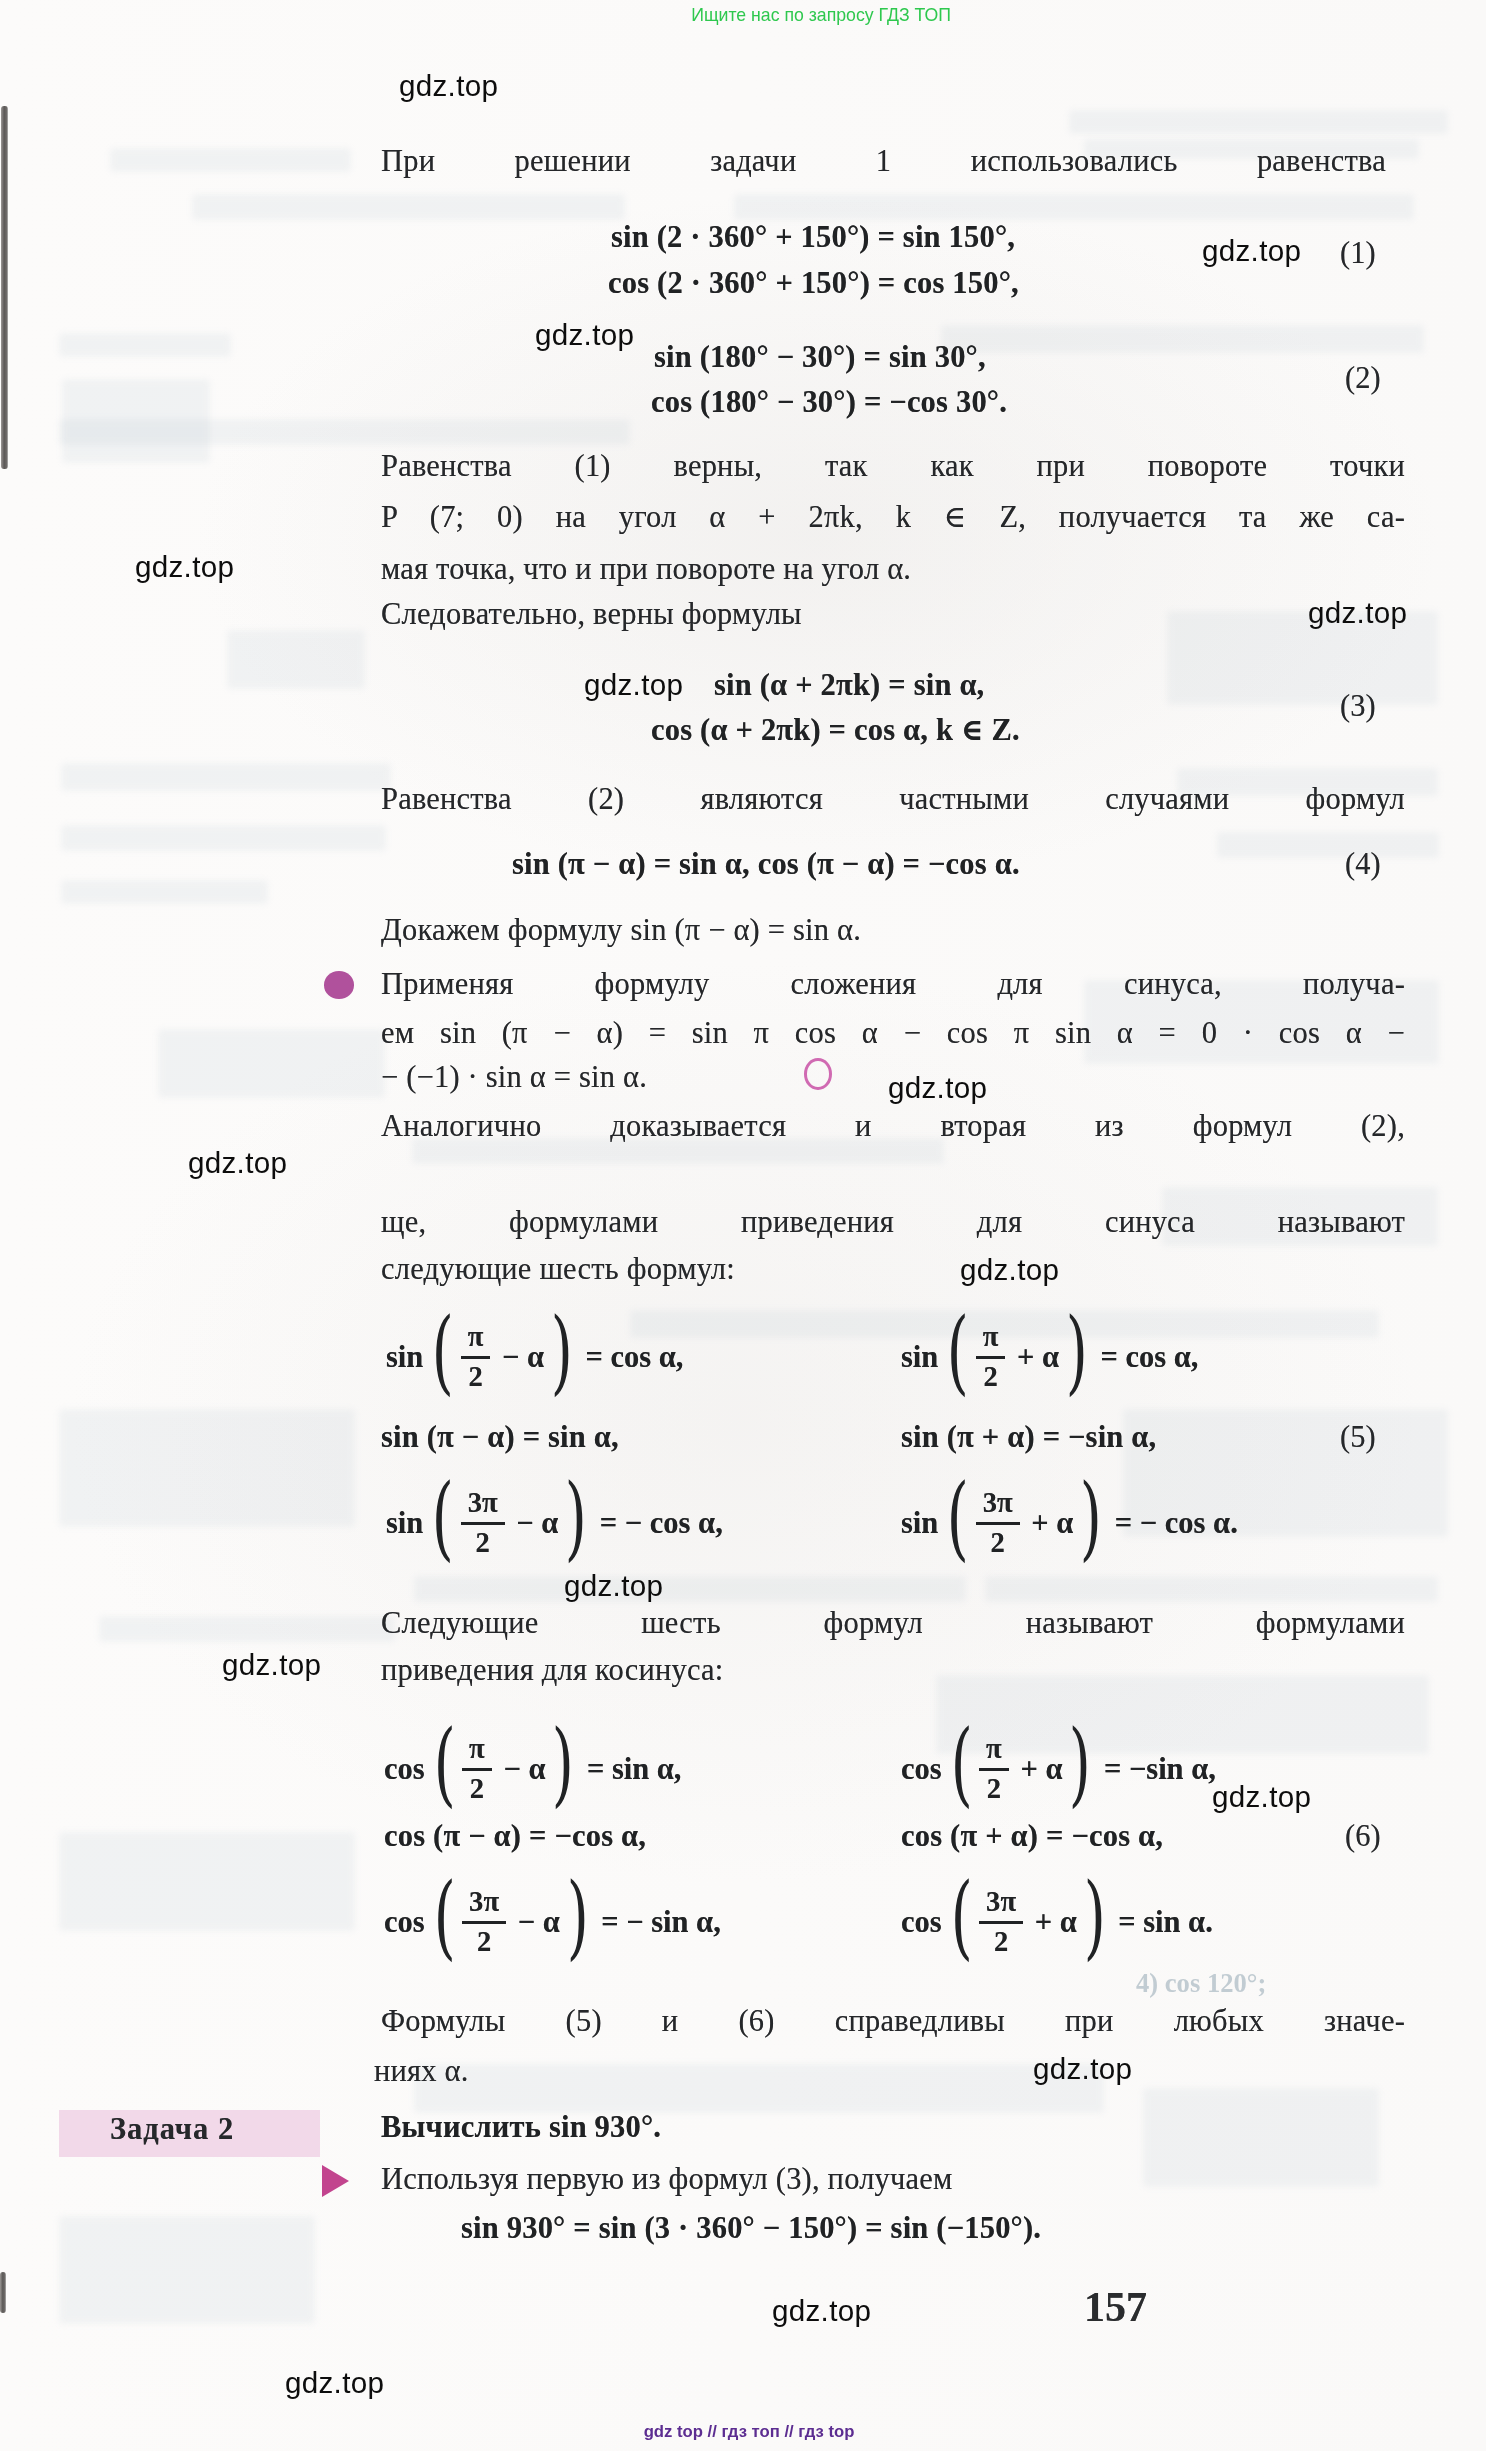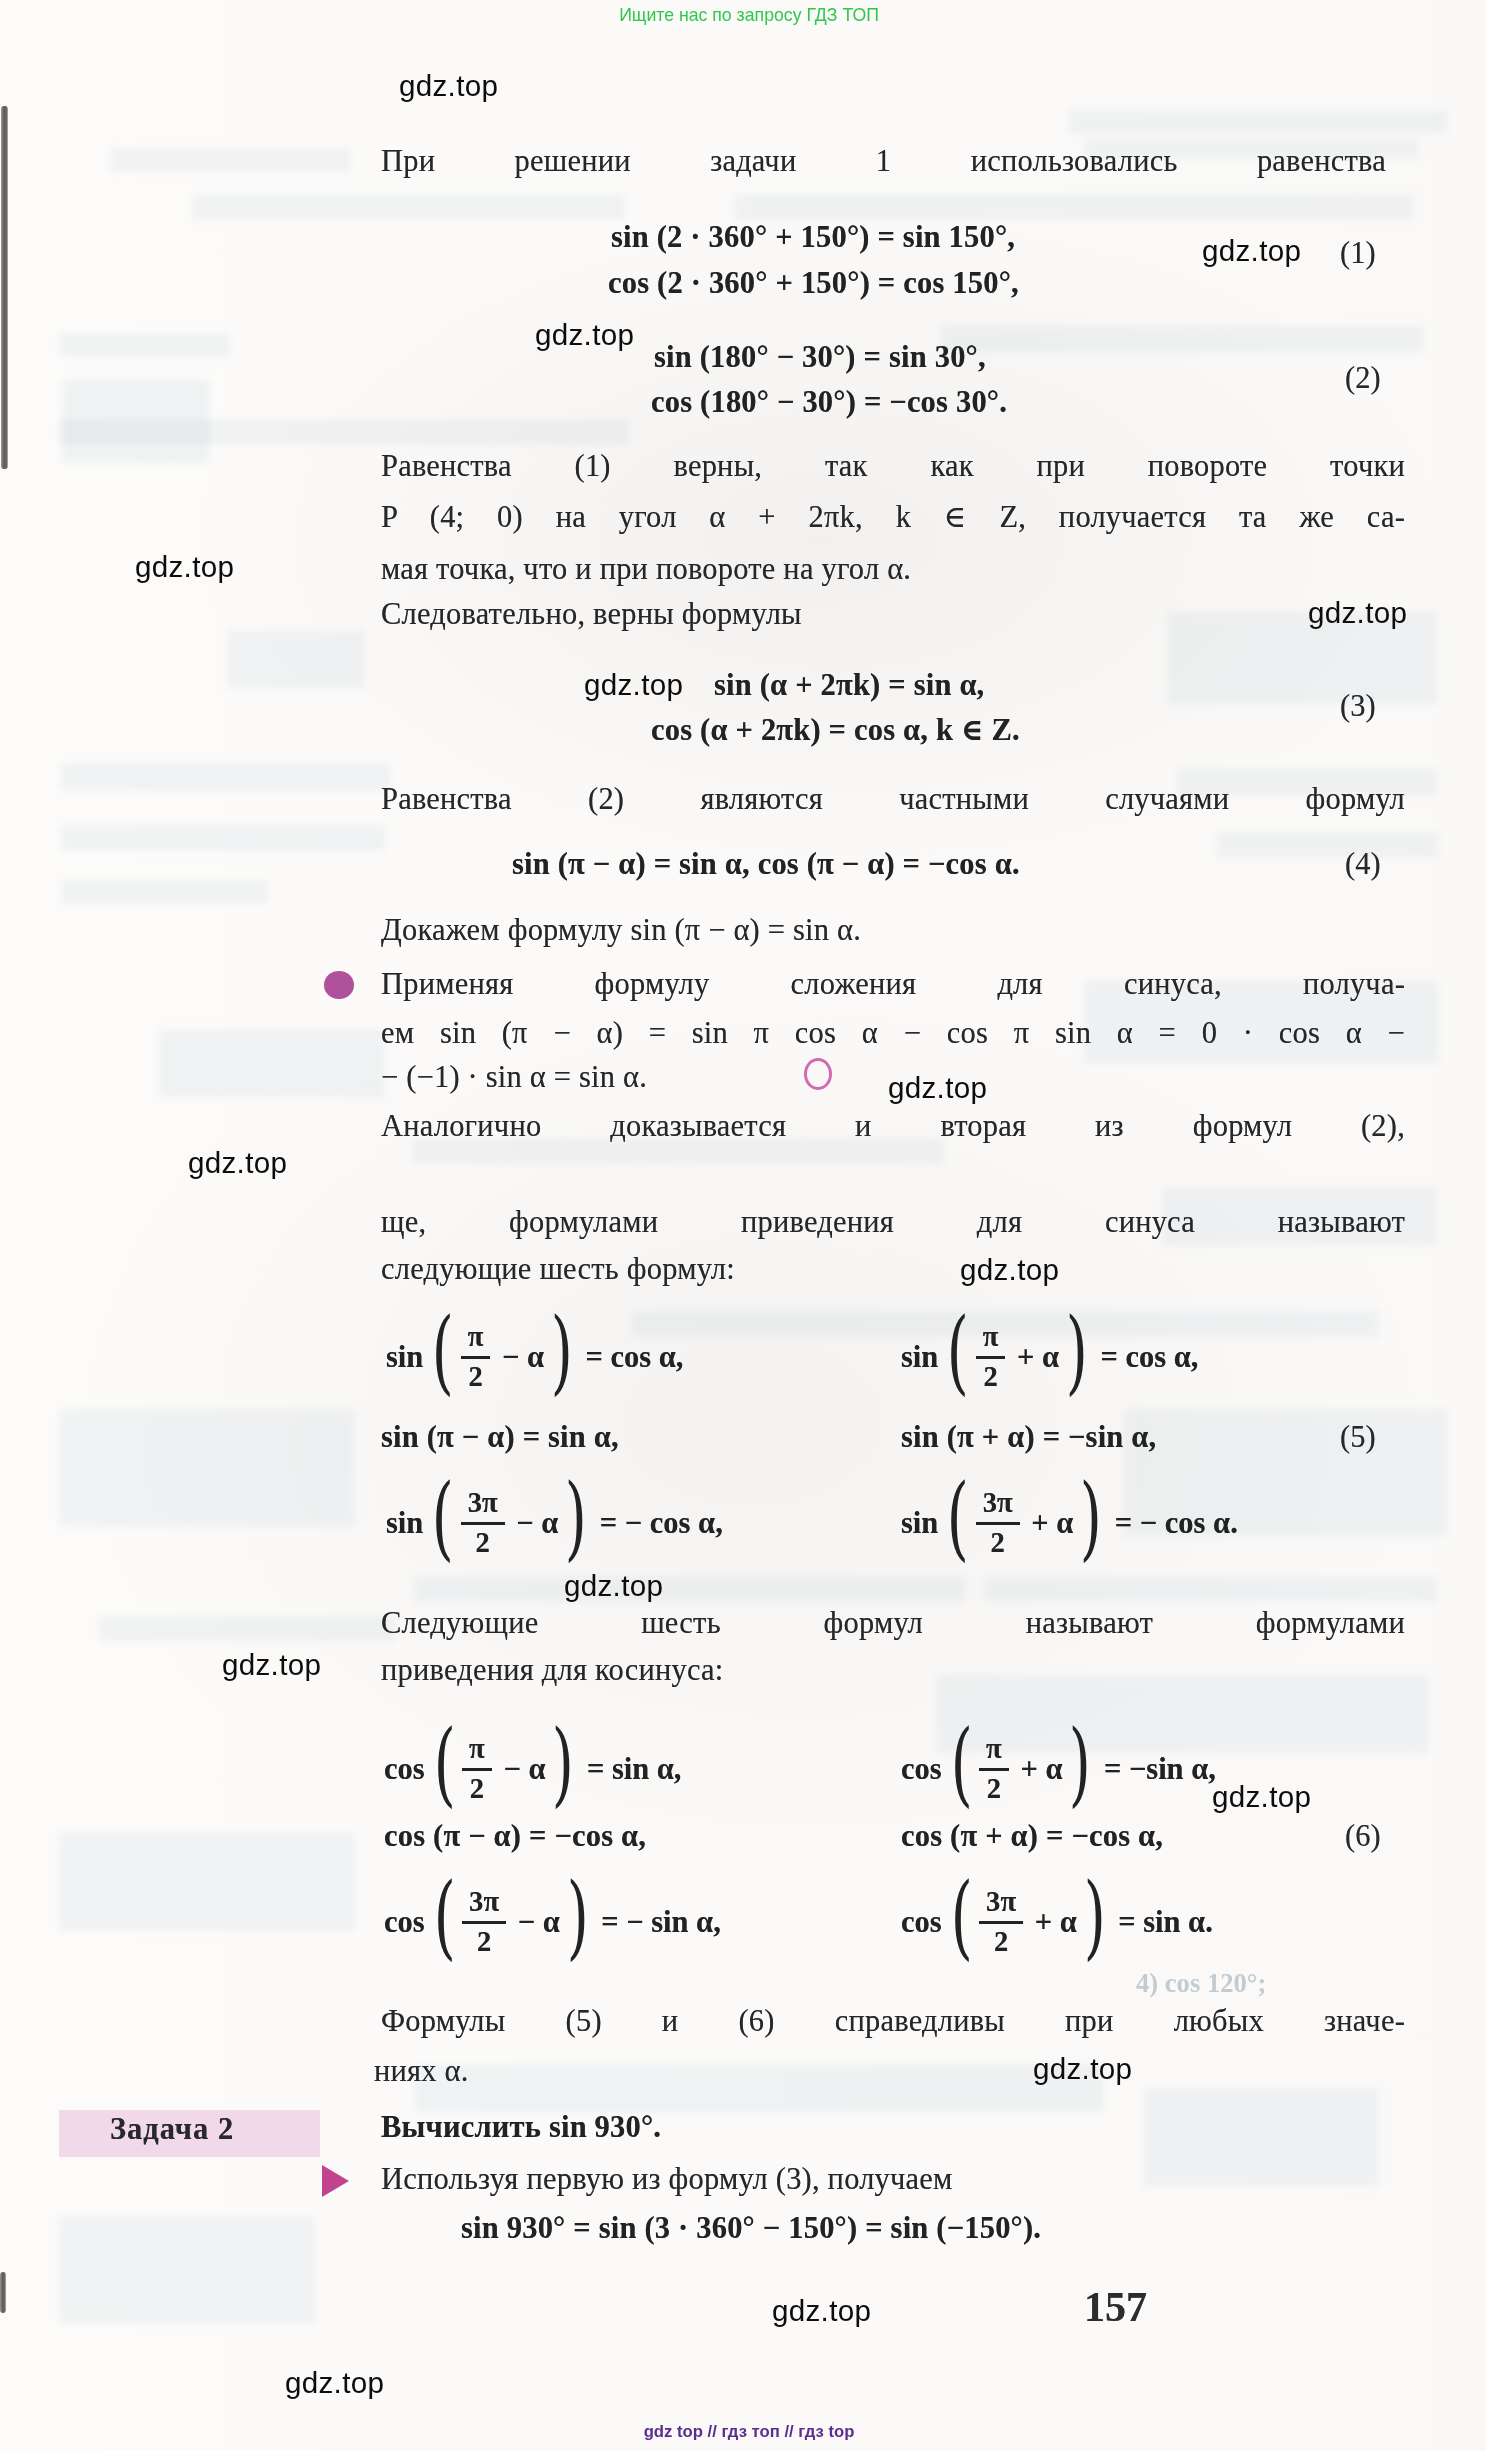"Ищите нас по запросу ГДЗ" .hdr { text-align: center -> right }
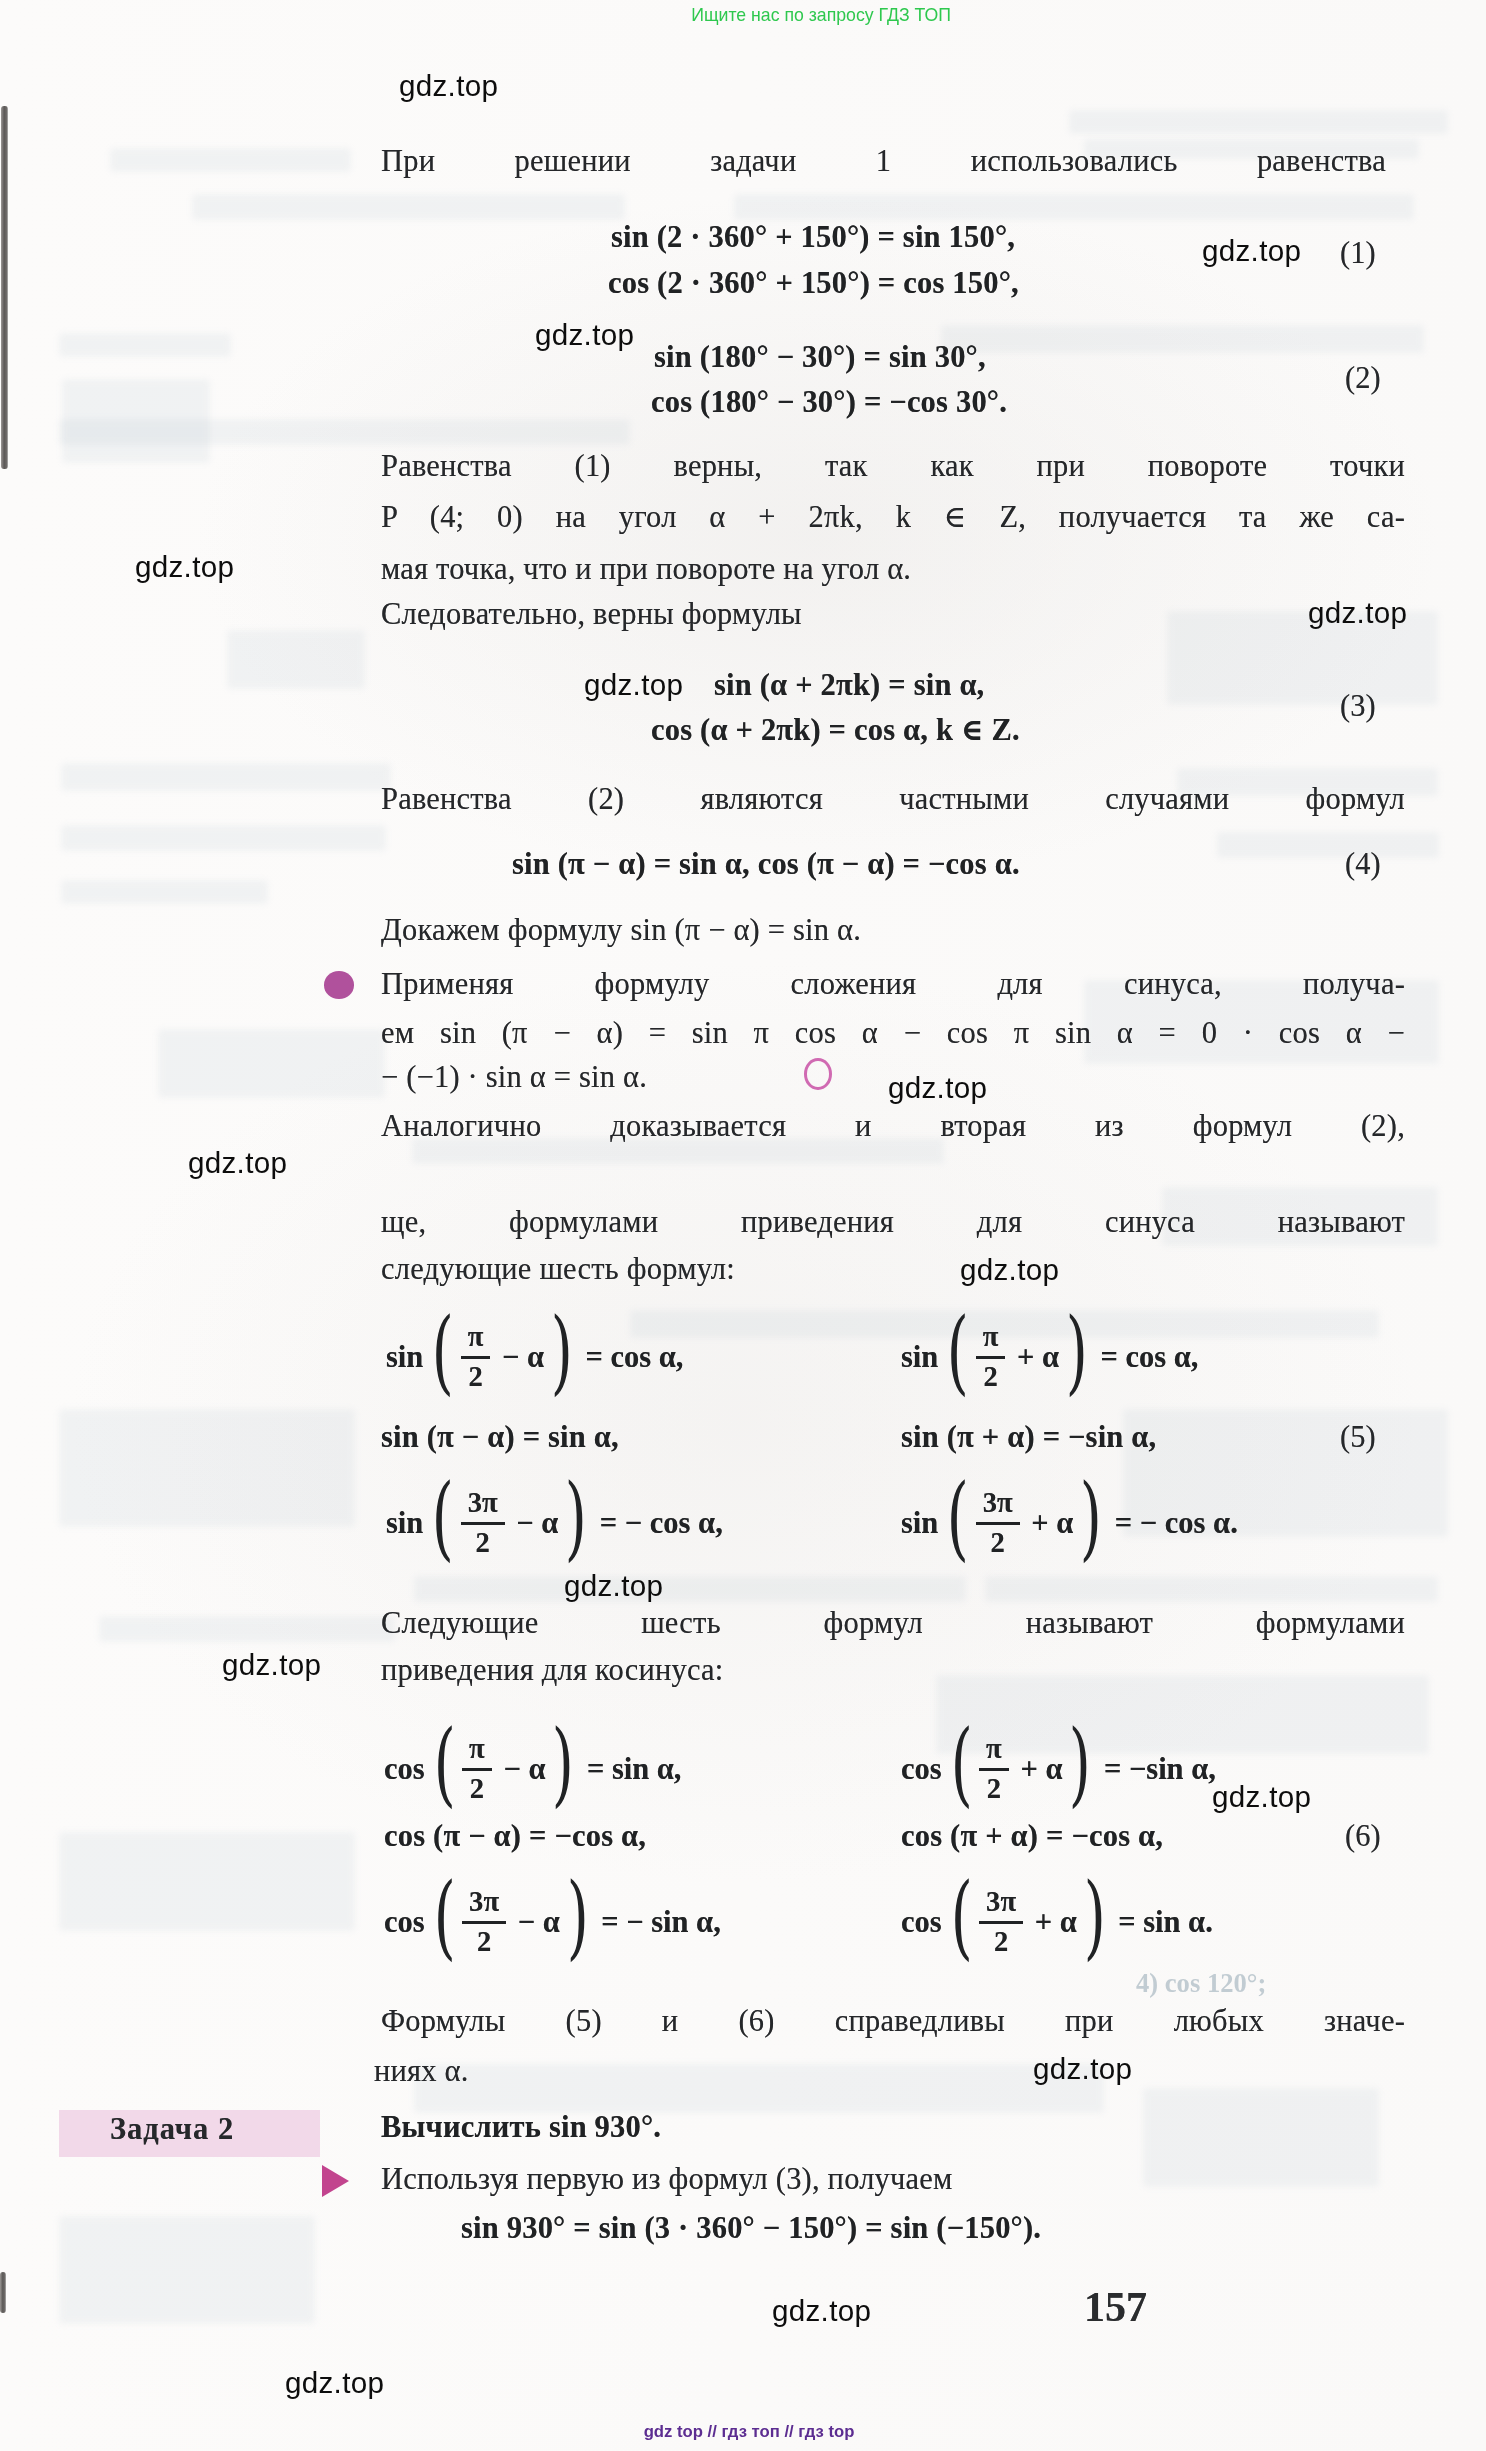"P (4; 0) на угол" div.ln { text: 4 -> 7 }
